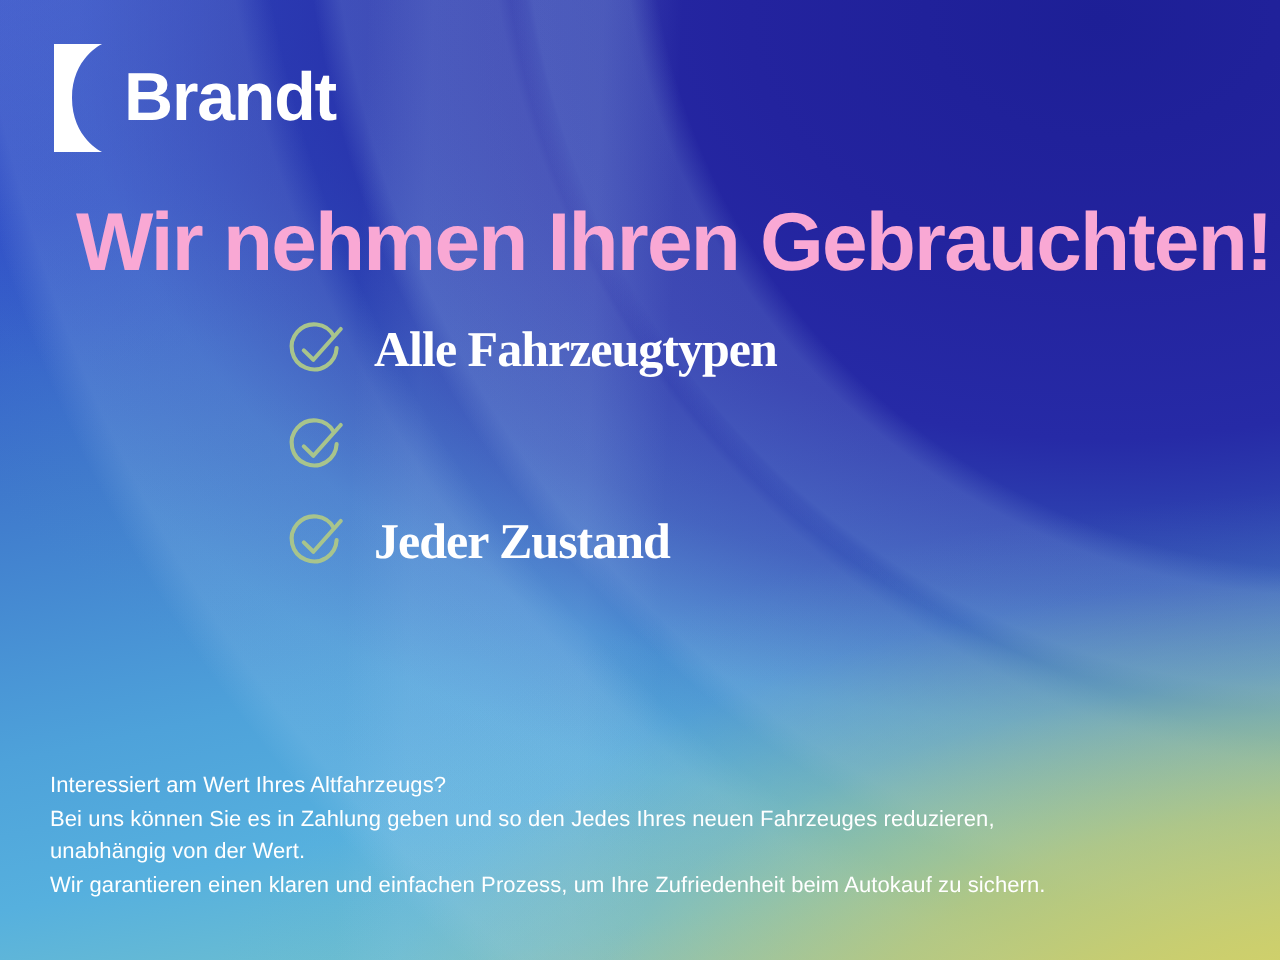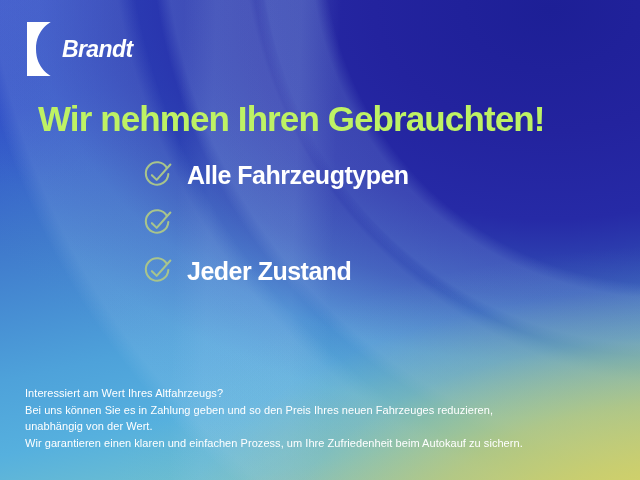"Brandt" .logo-word { font-size: 23px -> 34px; font-style: italic -> none }
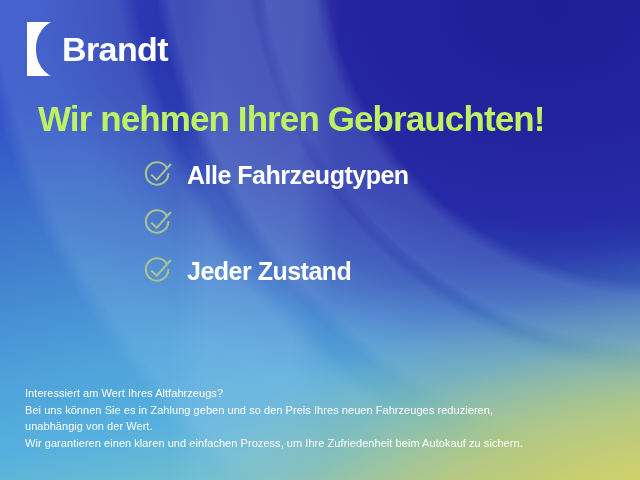"Wir nehmen Ihren Gebrauchten!" .headline { color: #bef264 -> #f9a8d4; font-size: 35px -> 41px }
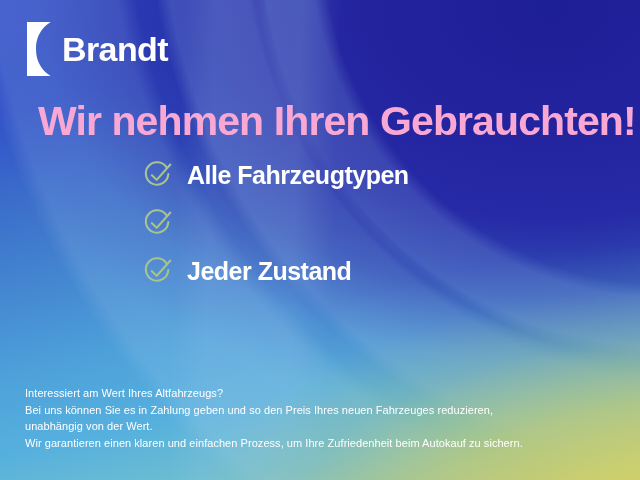"Alle Fahrzeugtypen" .benefits { font-family: none -> Liberation Serif, serif }
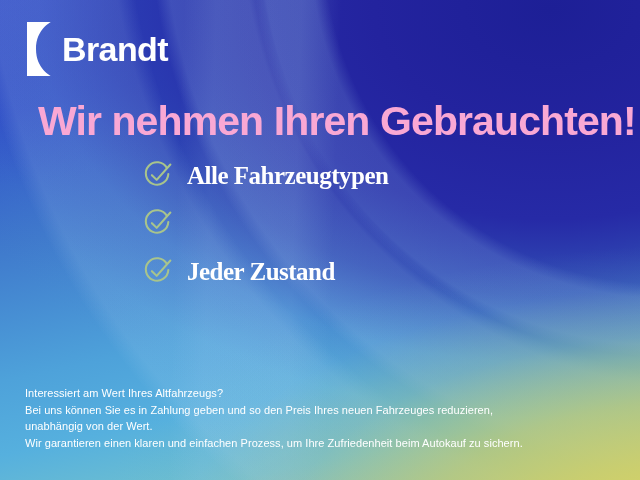"Bei uns können Sie es" div.footer-line { text: Preis -> Jedes }
